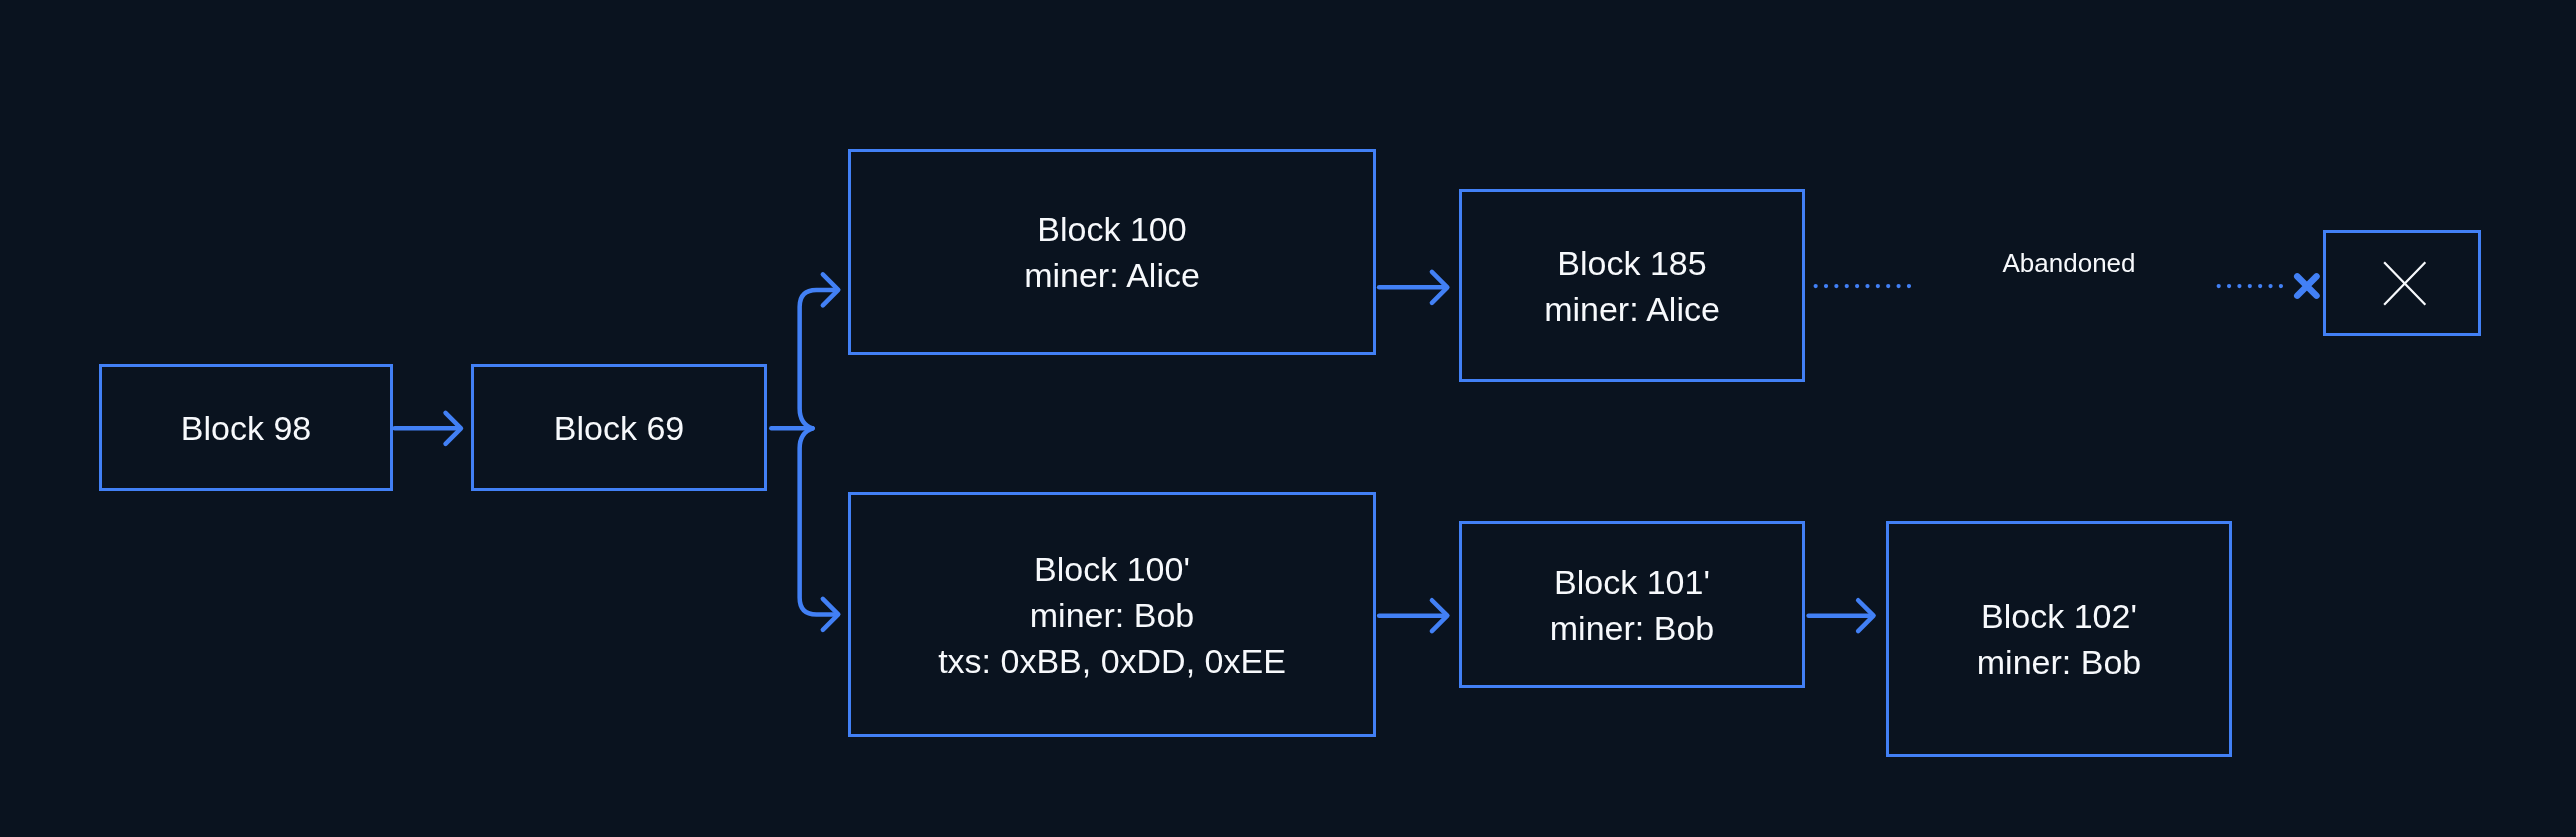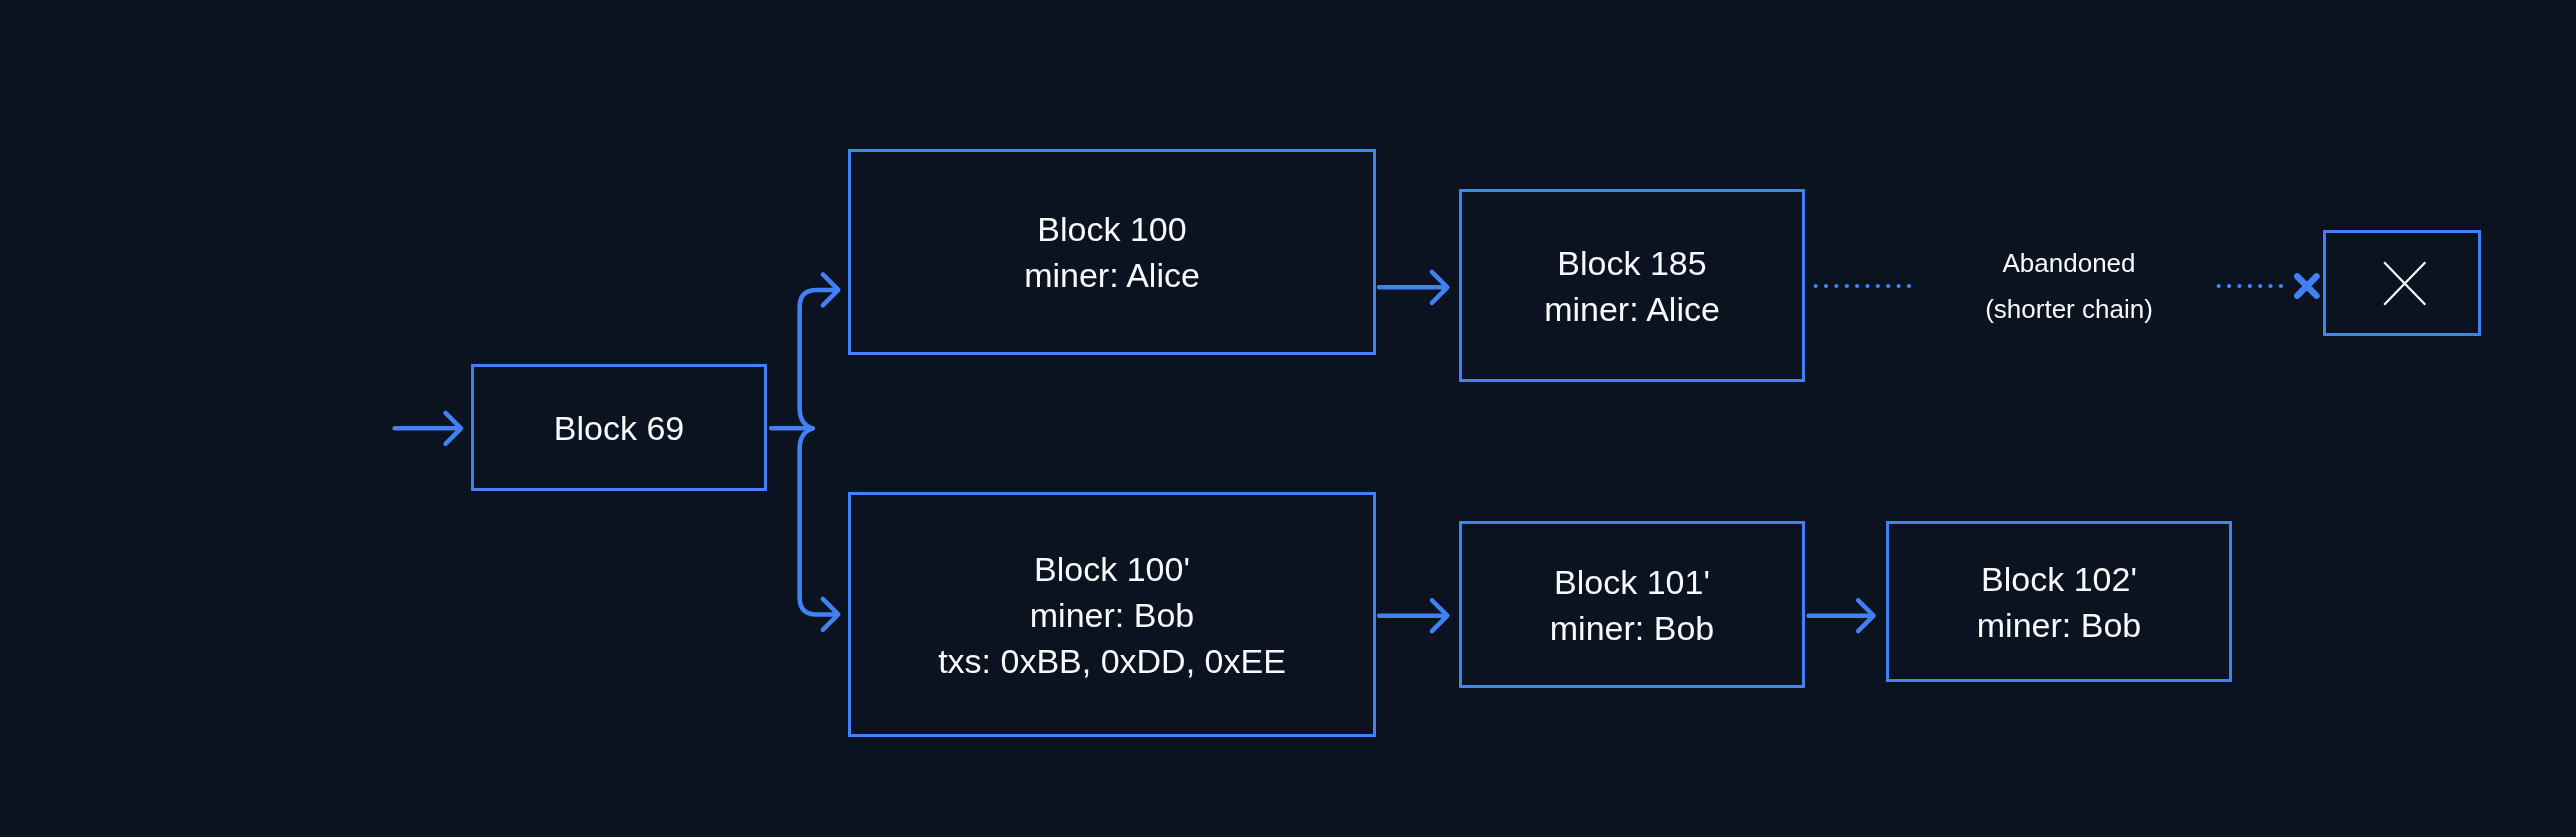"(shorter chain)" div.line { html: <div>(shorter chain)</div> -> none }
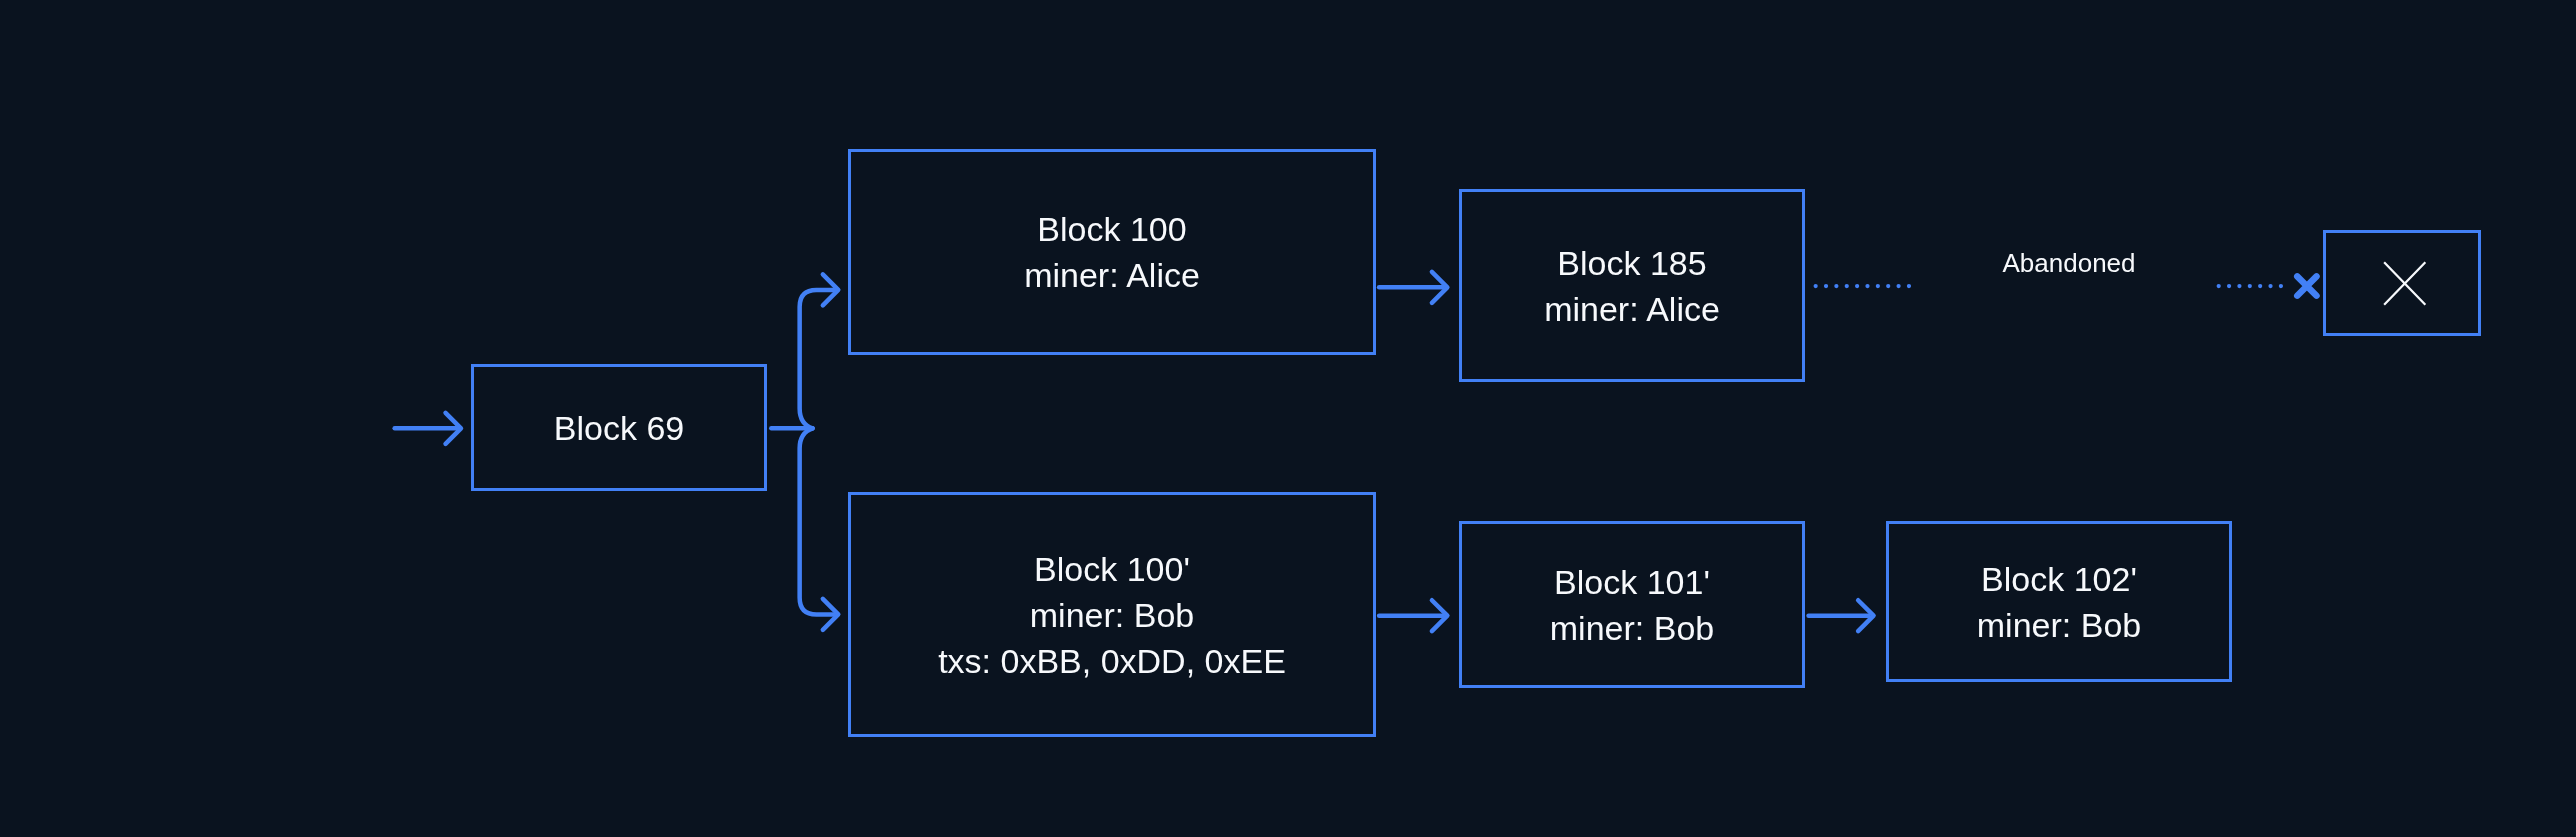"Block 98" div.block { html: none -> <div> <div>Block 98</div> </div> }
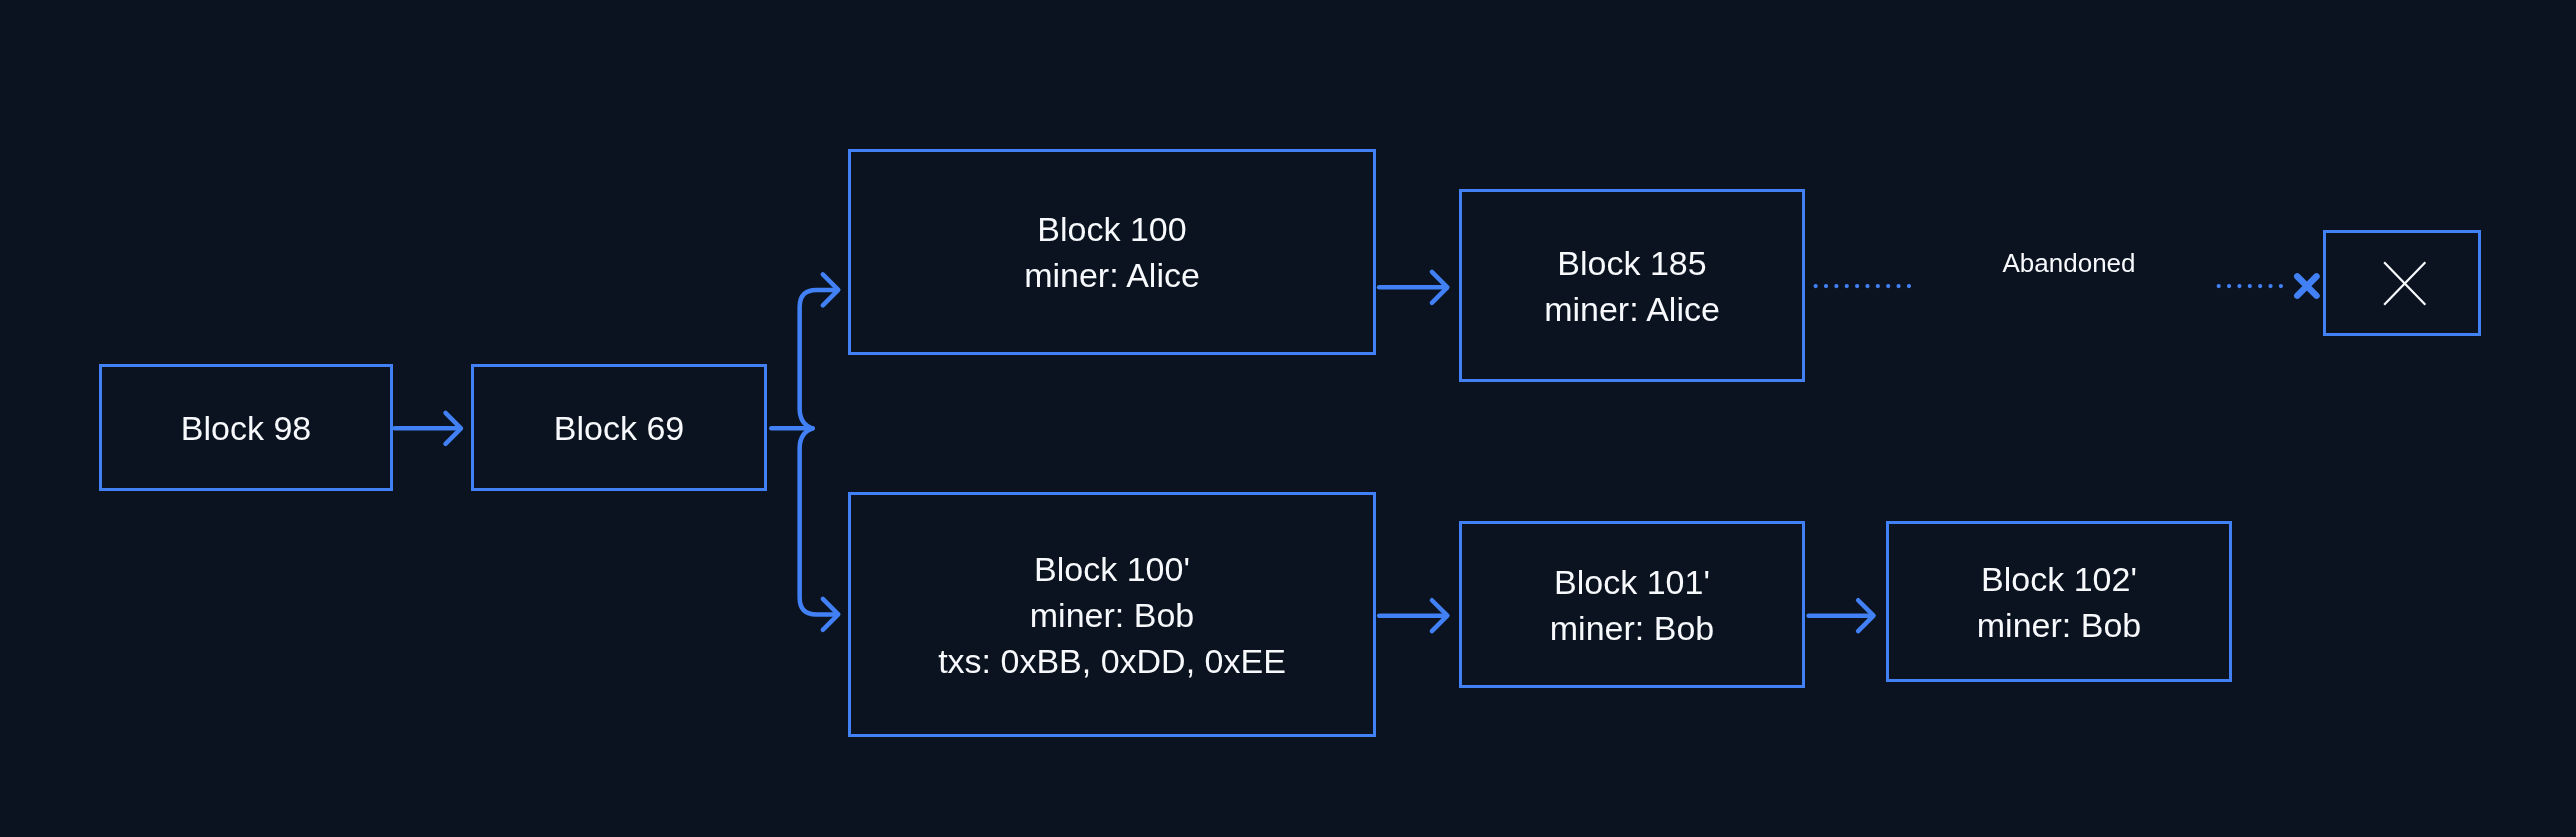"Block 102'" div.block { height: 161px -> 236px }
